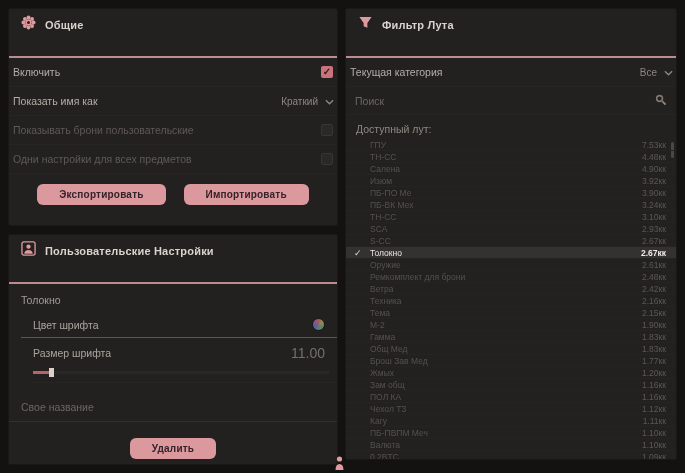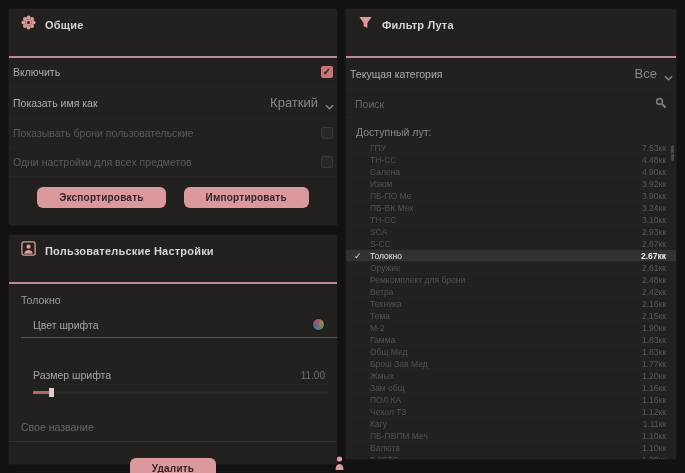"Все" .select { font-size: 13px -> 10px }
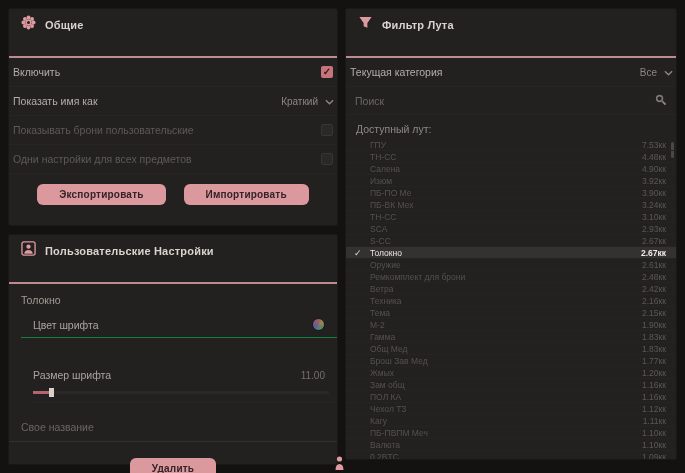"Размер шрифта" div.sub-row { margin-top: 24px -> none }
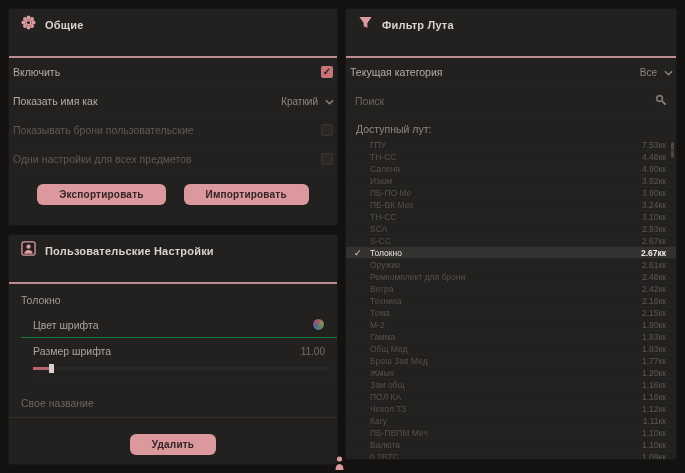"11.00" .size-value { font-size: 10px -> 14px }
